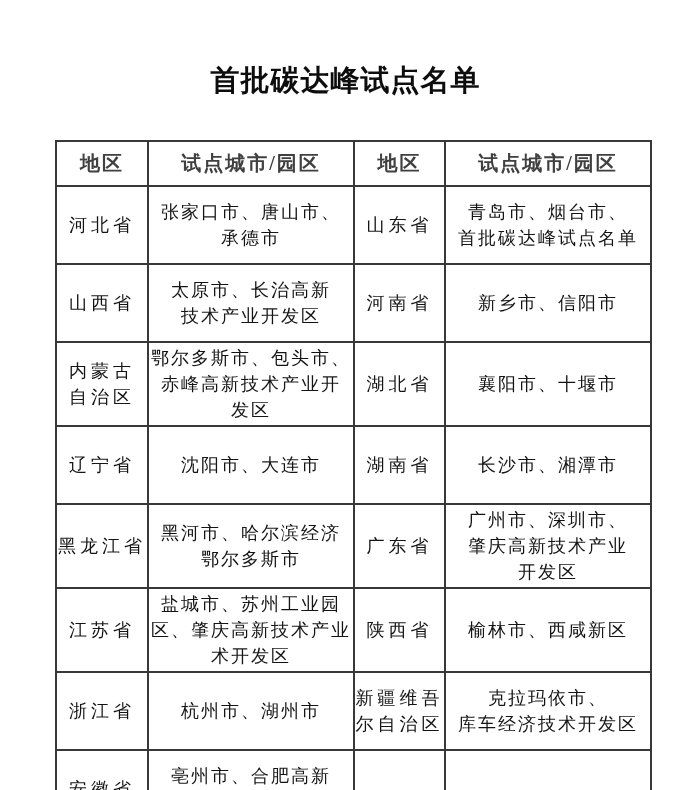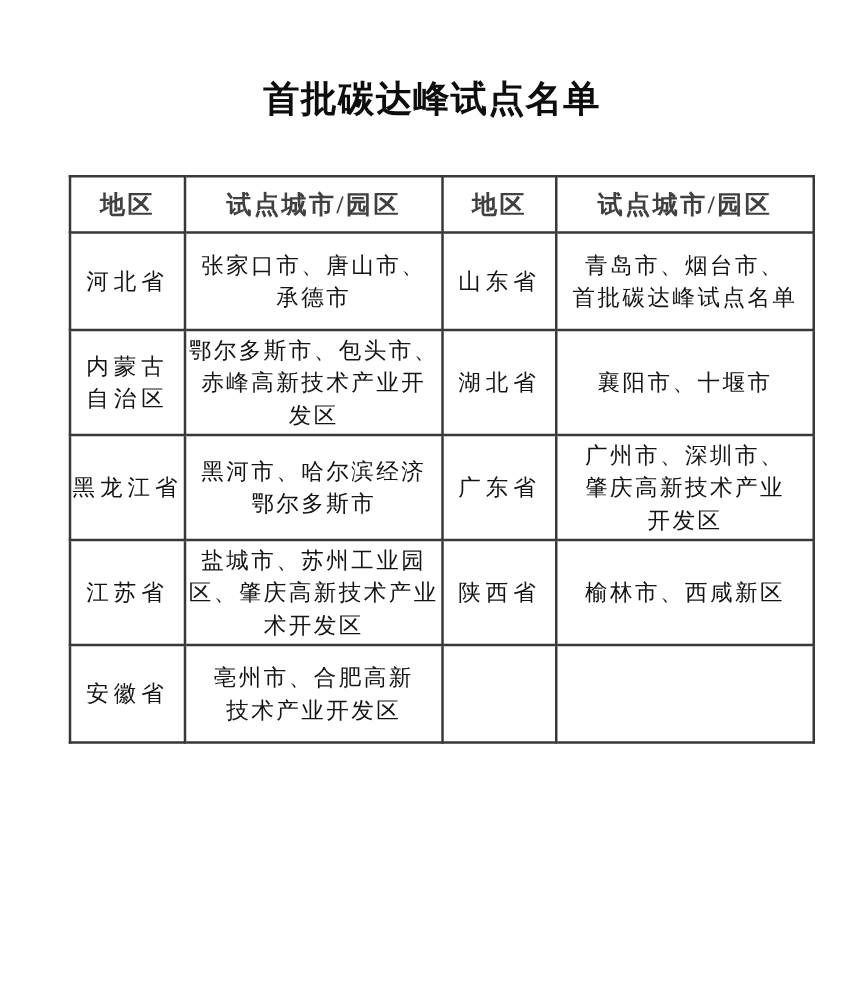"山西省" tr { html: none -> <tr> <td>山西省</td> <td>太原市、长治高新 技术产业开发区</td> <td>河南省</td> <td>新乡市、信阳市</td> </tr> }
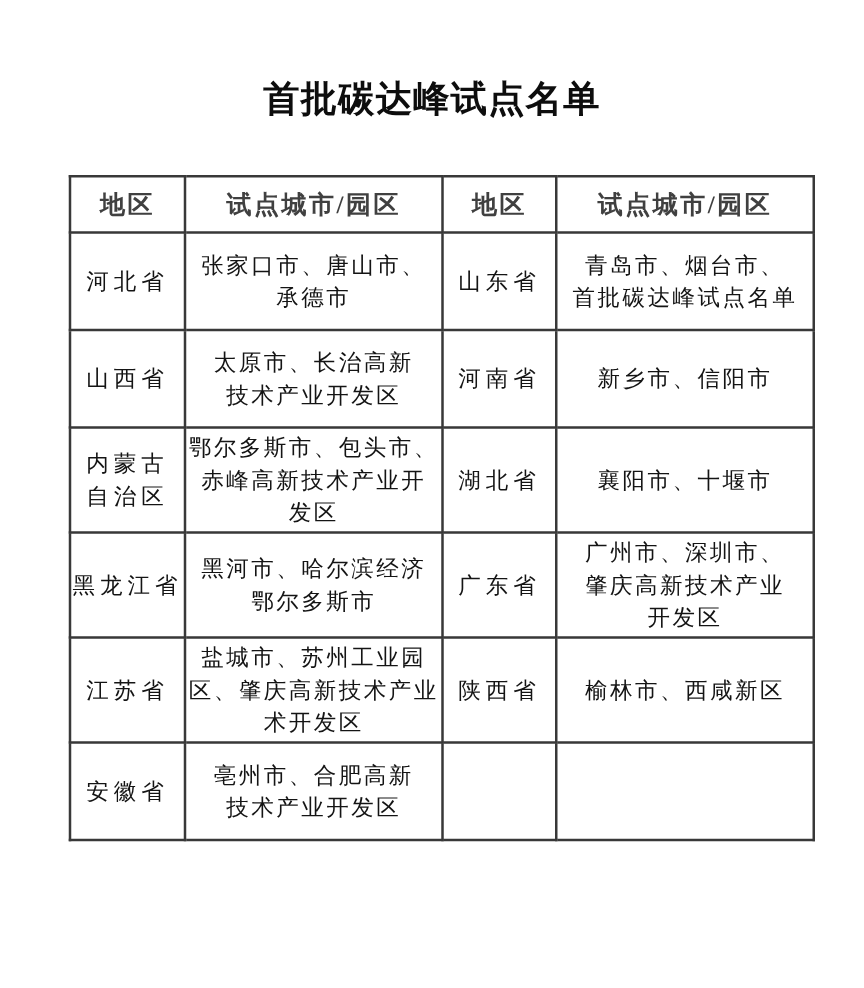"辽宁省" tr { html: none -> <tr> <td>辽宁省</td> <td>沈阳市、大连市</td> <td>湖南省</td> <td>长沙市、湘潭市</td> </tr> }
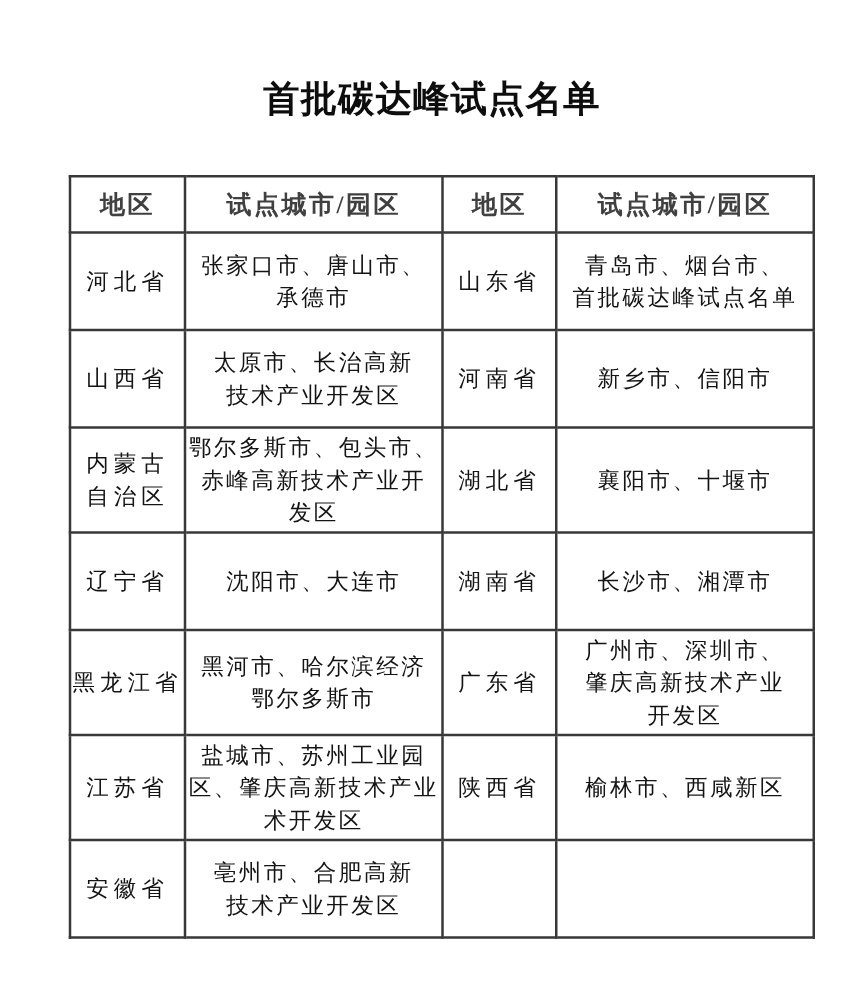"浙江省" tr { html: none -> <tr> <td>浙江省</td> <td>杭州市、湖州市</td> <td>新疆维吾 尔自治区</td> <td>克拉玛依市、 库车经济技术开发区</td> </tr> }
